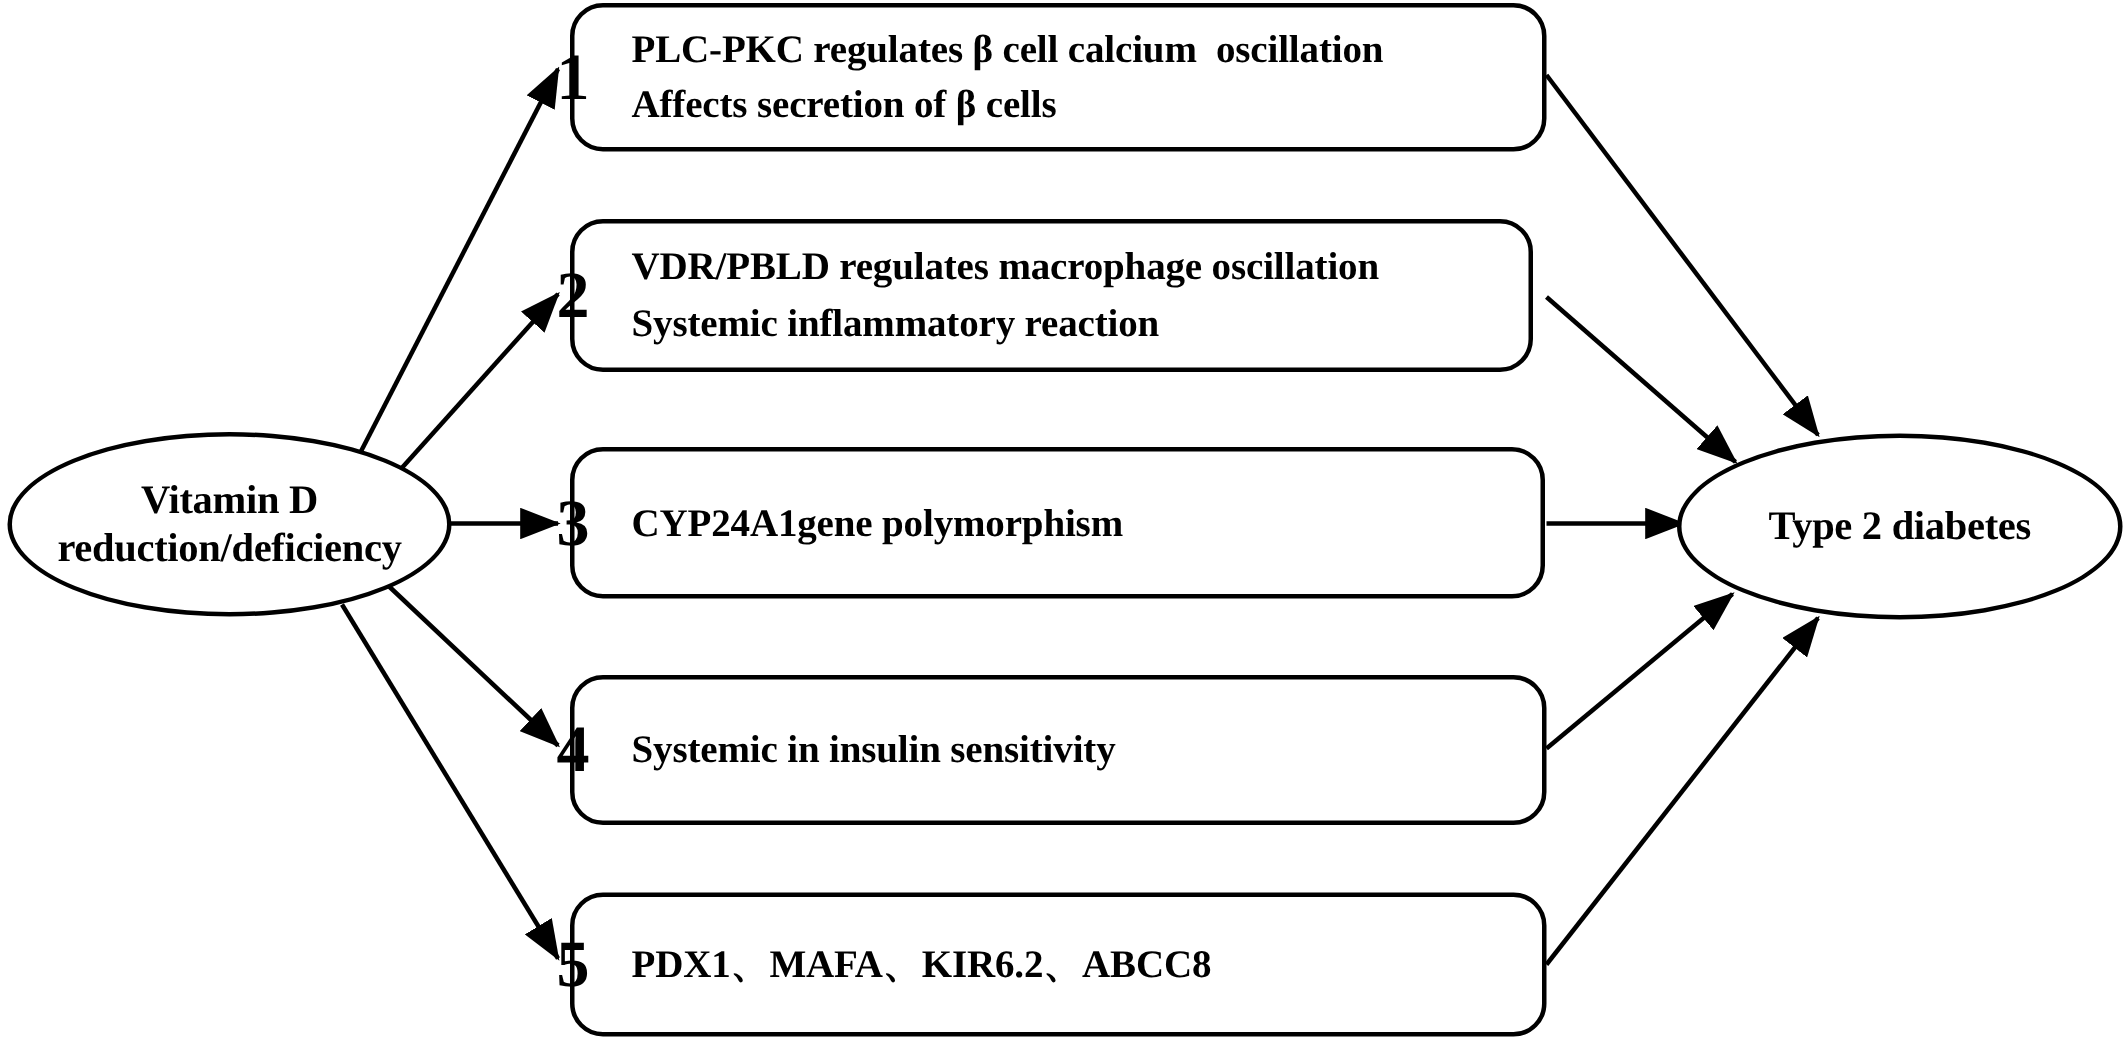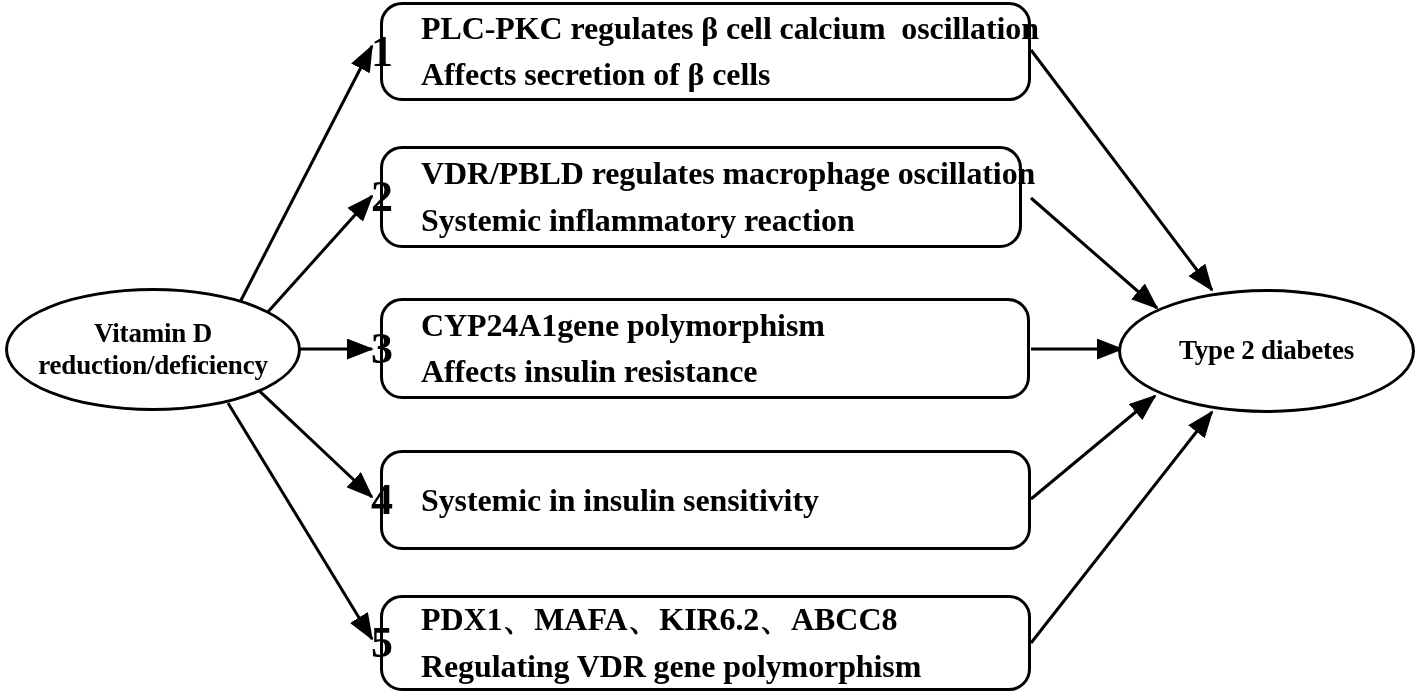"PLC-PKC regulates β cell calcium" .box-line { font-size: 32px -> 26px }
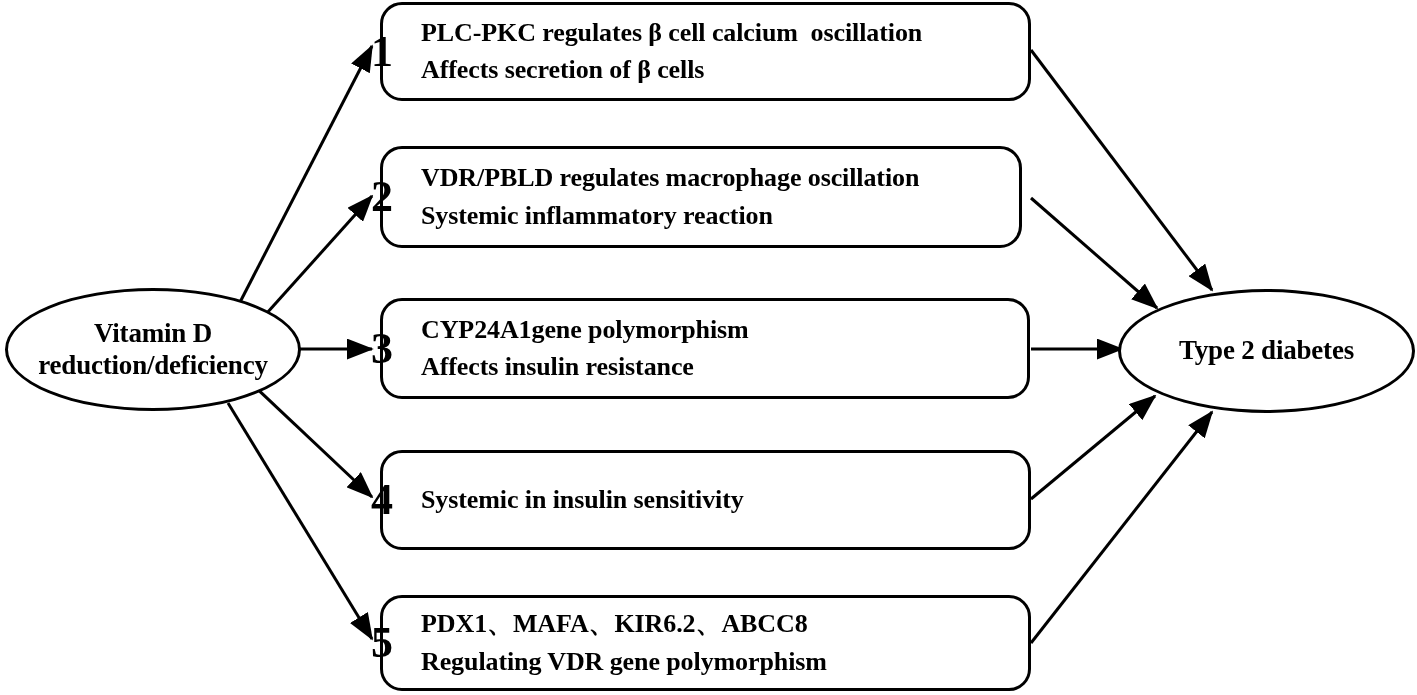"Affects insulin resistance" div.box-line { html: <div>Affects insulin resistance</div> -> none }
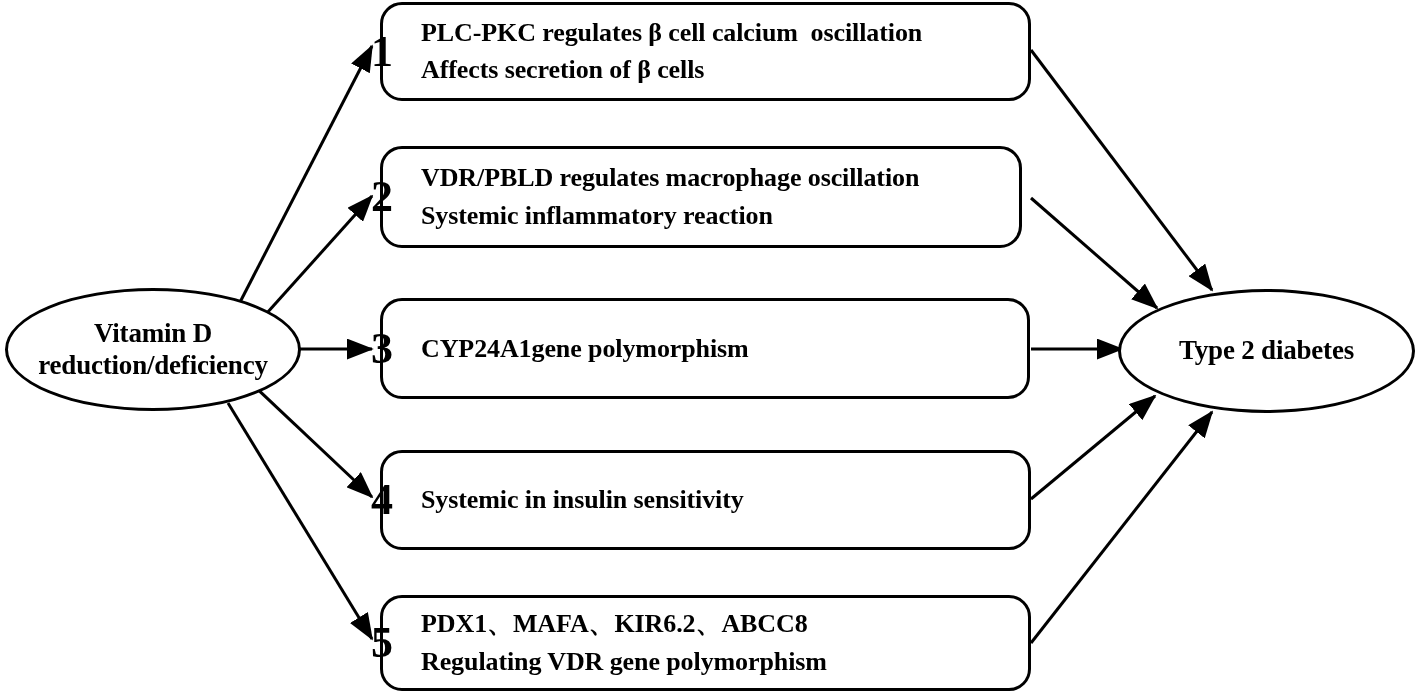"Regulating VDR gene polymorphism" div.box-line { html: <div>Regulating VDR gene polymorphism</div> -> none }
